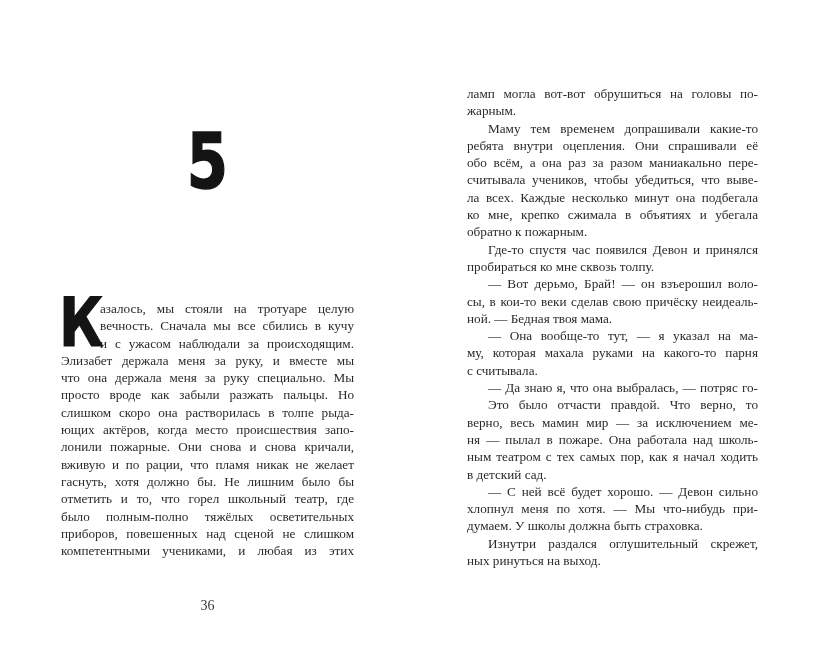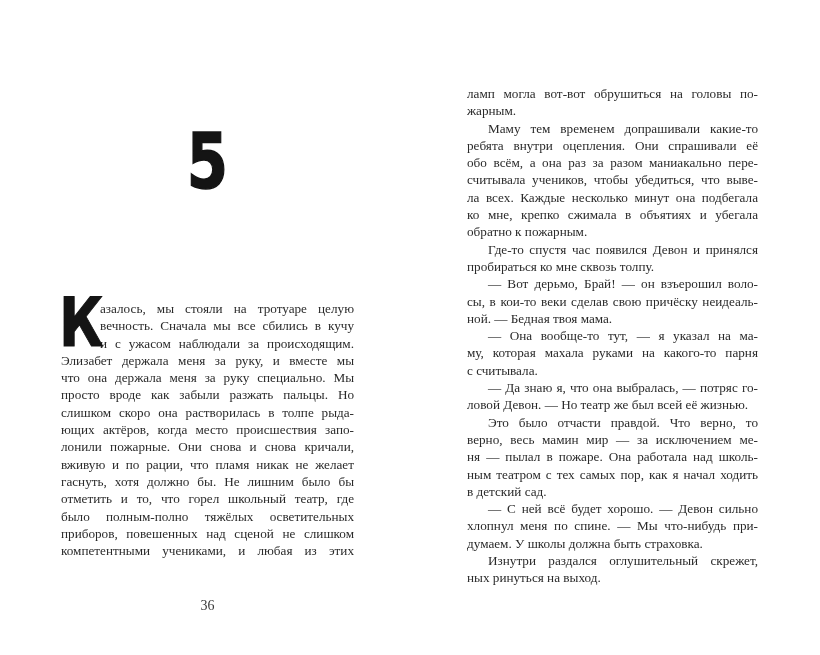"ловой Девон. — Но театр" div.line { html: <div>ловой Девон. — Но театр же был всей её жизнью.</div> -> none }
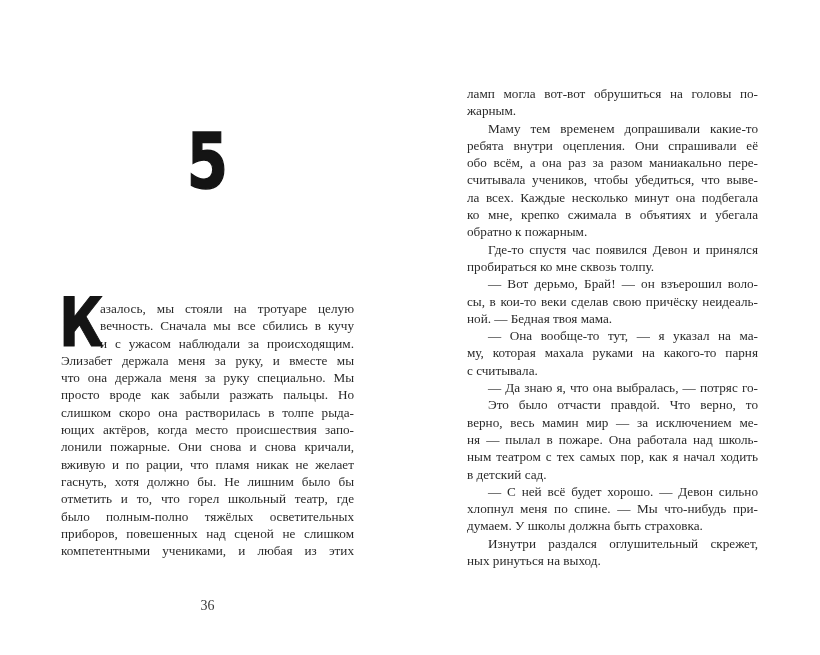"хлопнул меня по спине. —" div.line { text: спине -> хотя }
